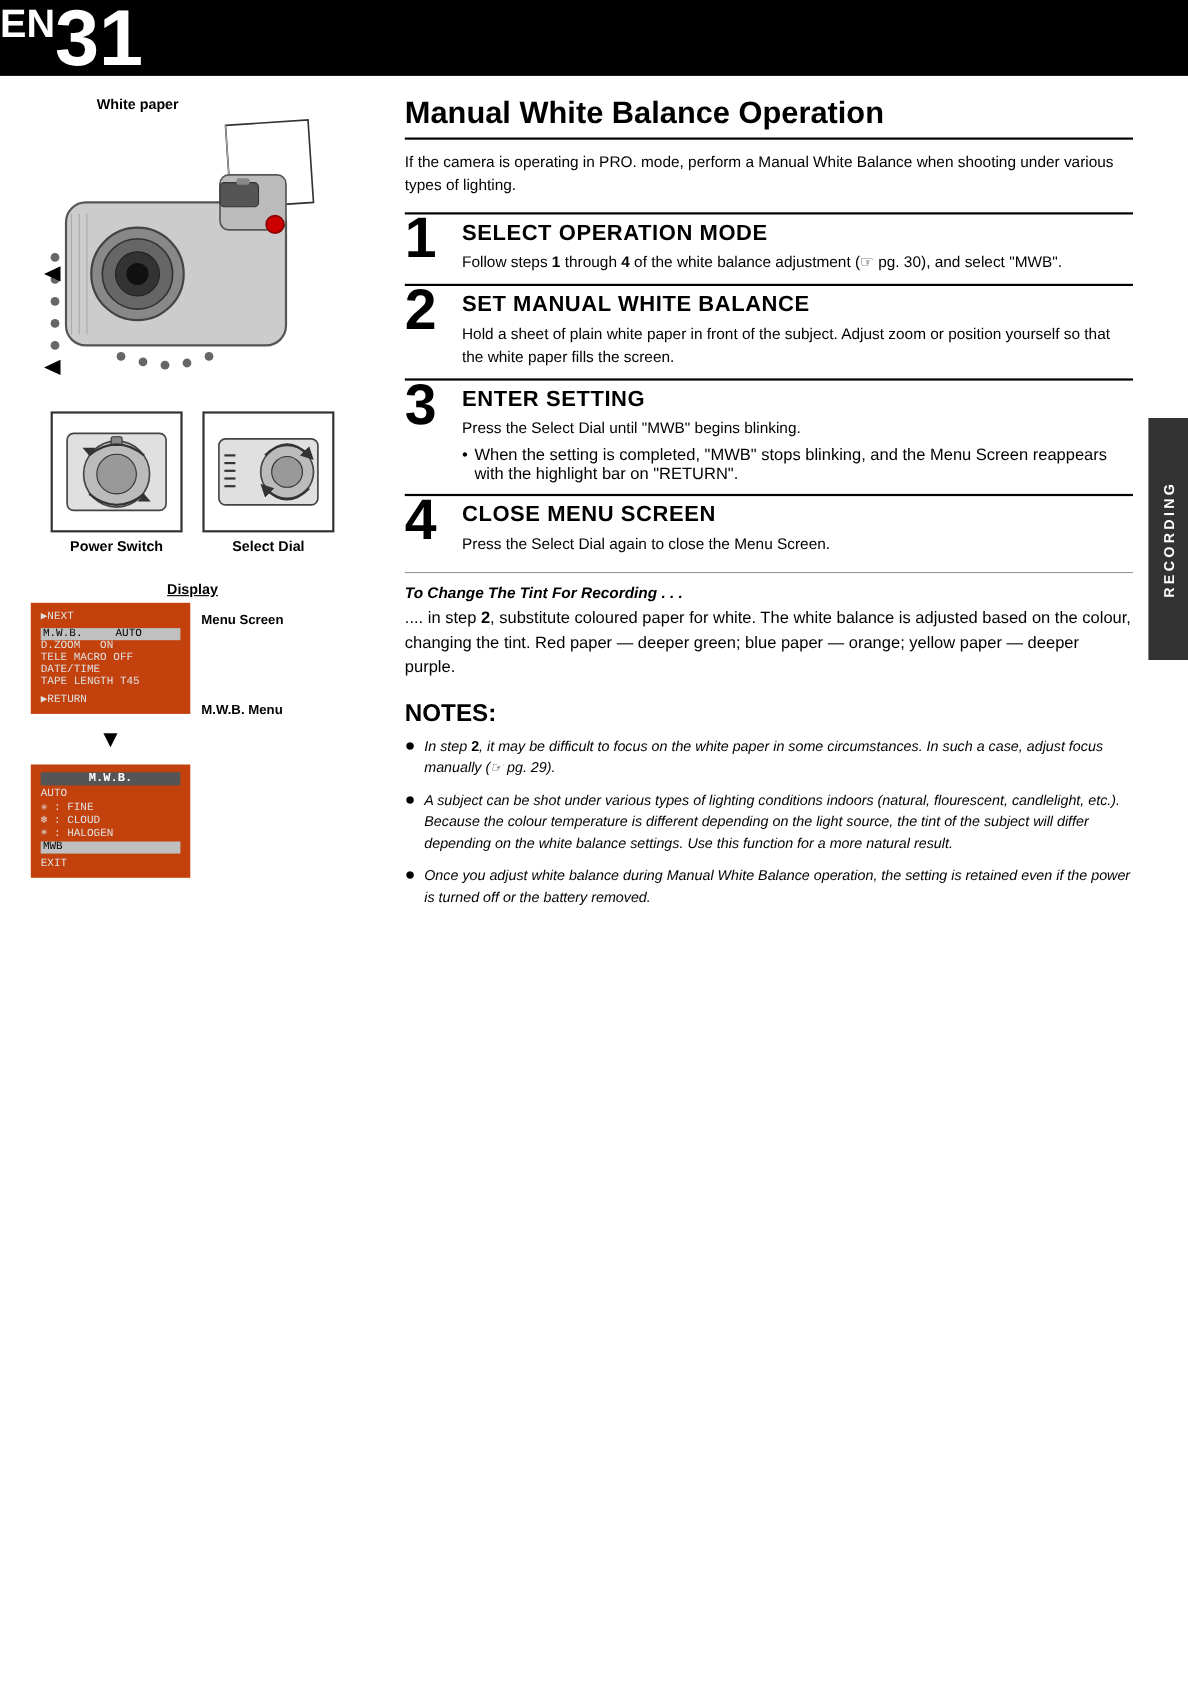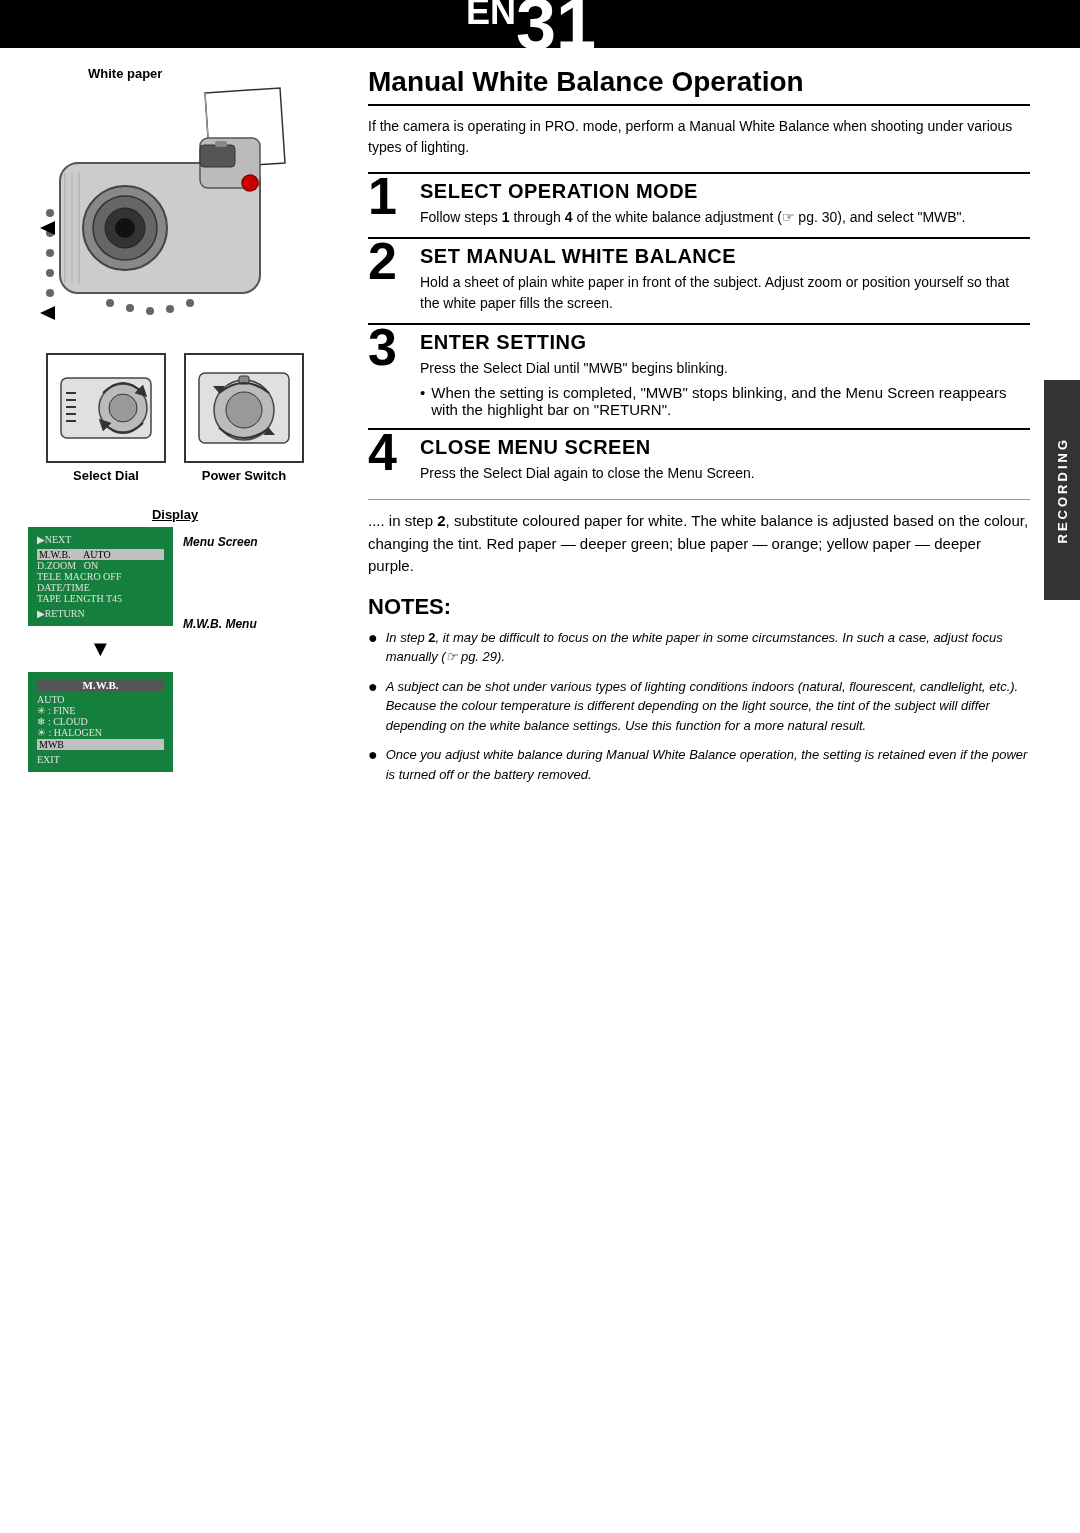"EN31" .top-bar { height: 48px -> 69px; justify-content: center -> flex-start }
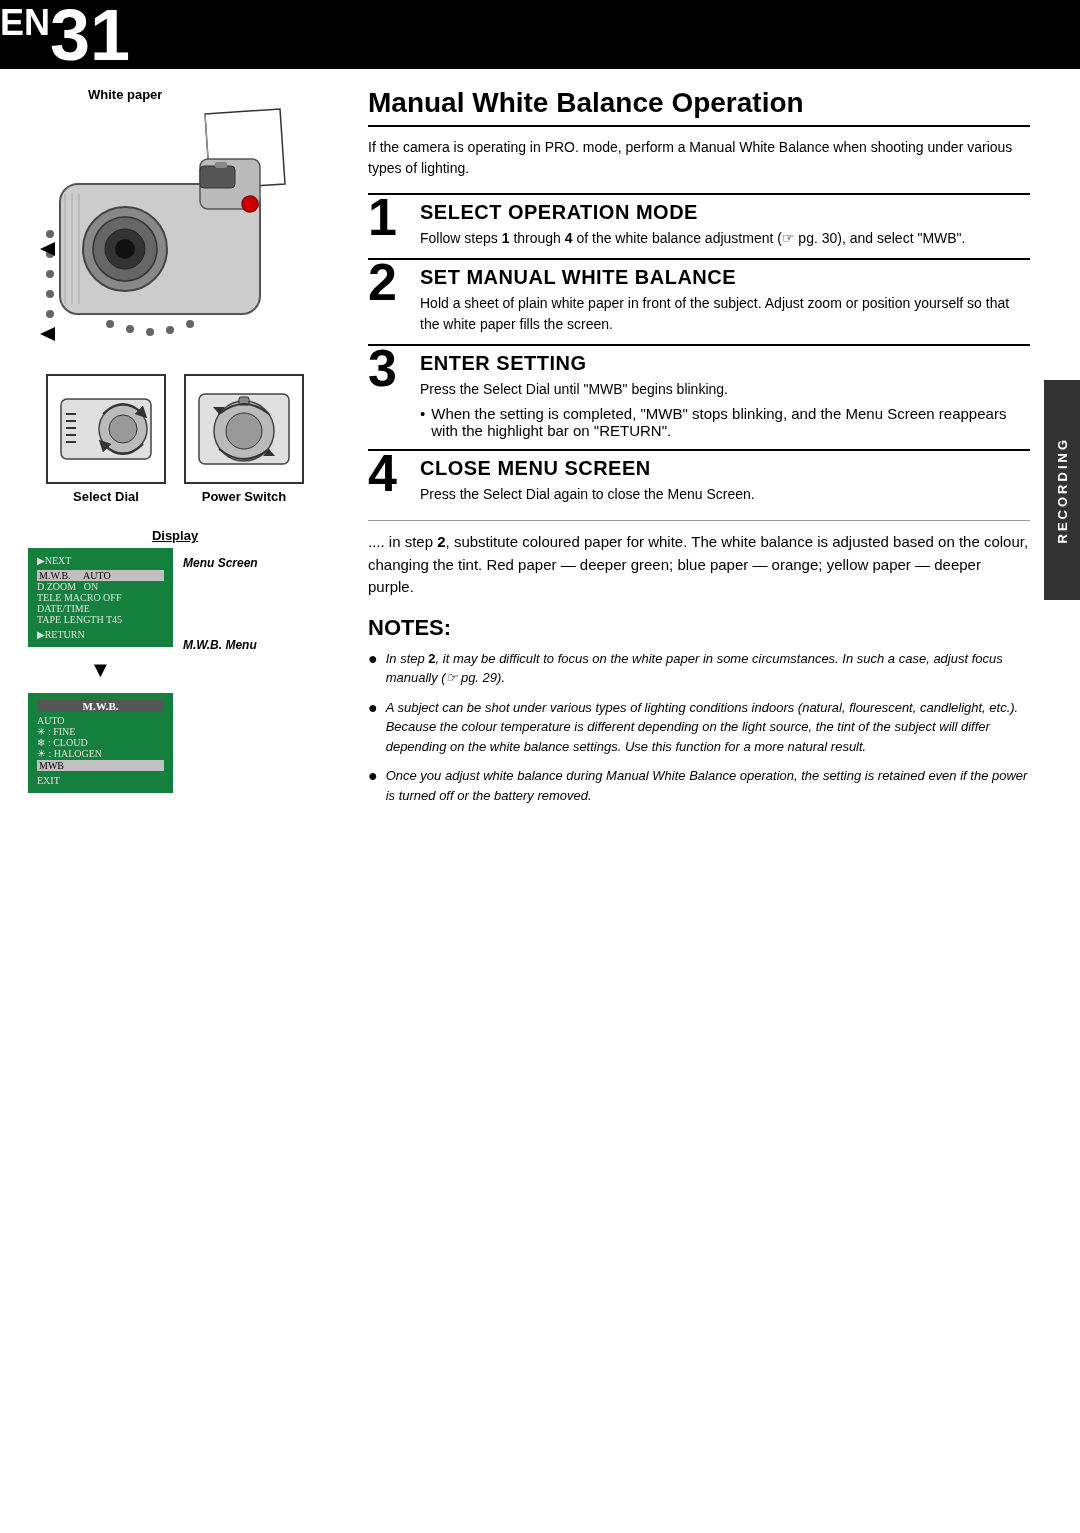"Select Dial" div.diagram-box { order: before "Power Switch" -> after "Power Switch" }
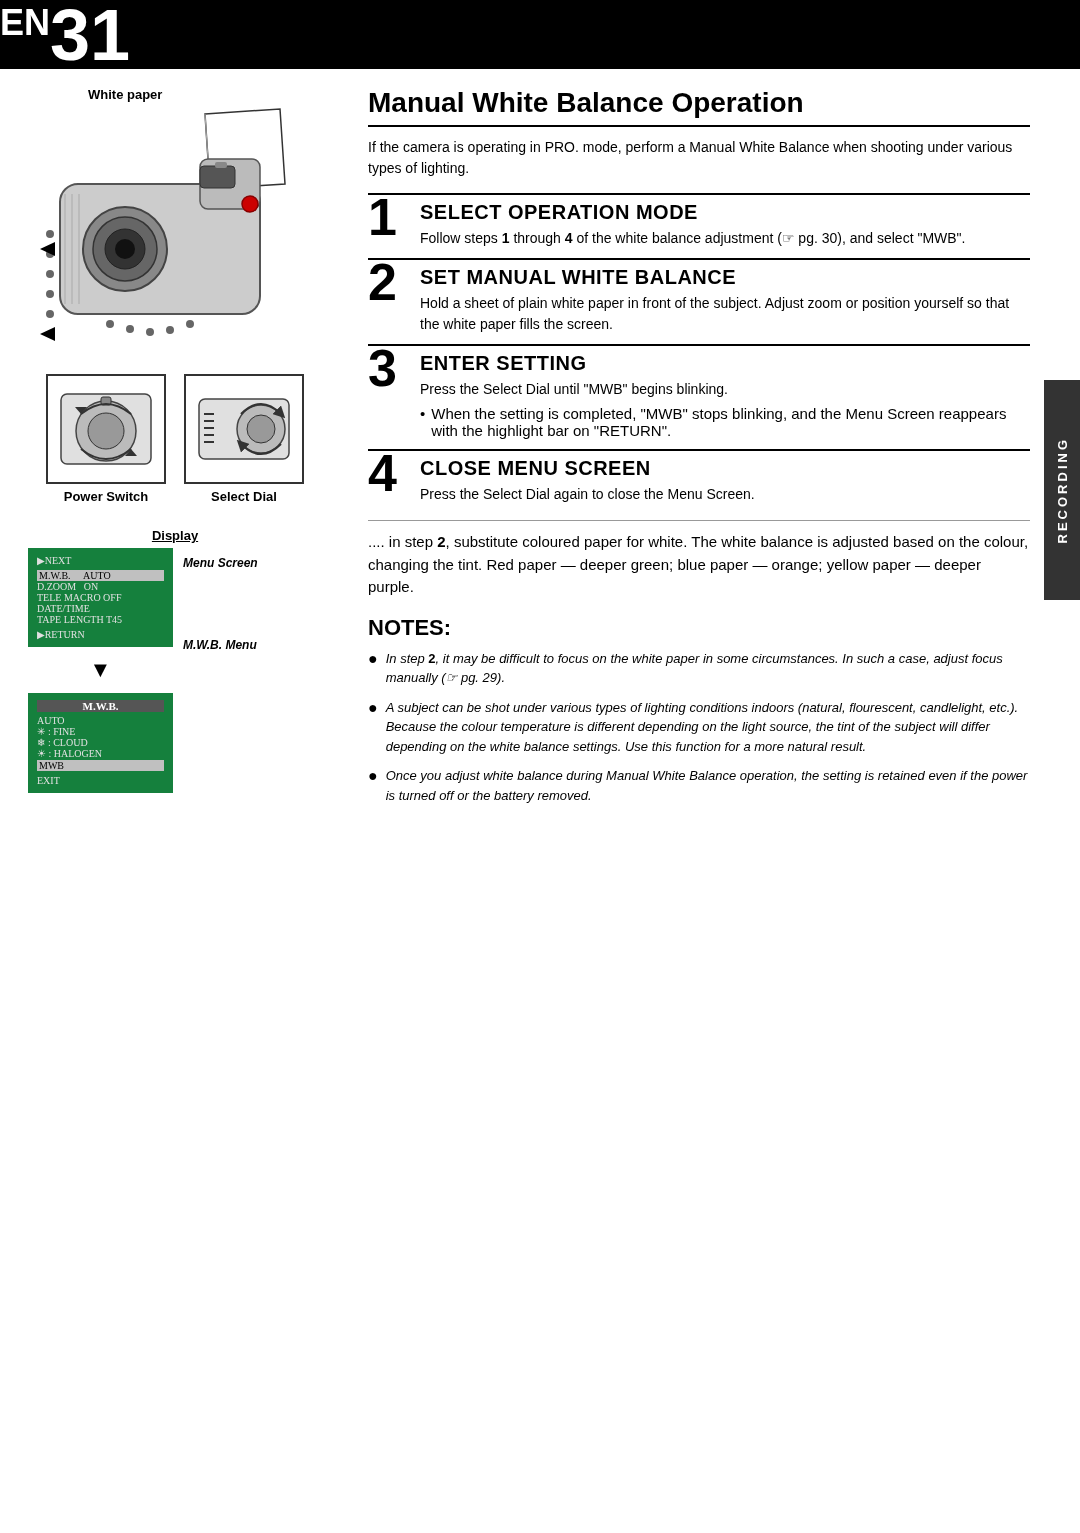"To Change The Tint For" div.tint-title { html: none -> <div>To Change The Tint For Recording . . .</div> }
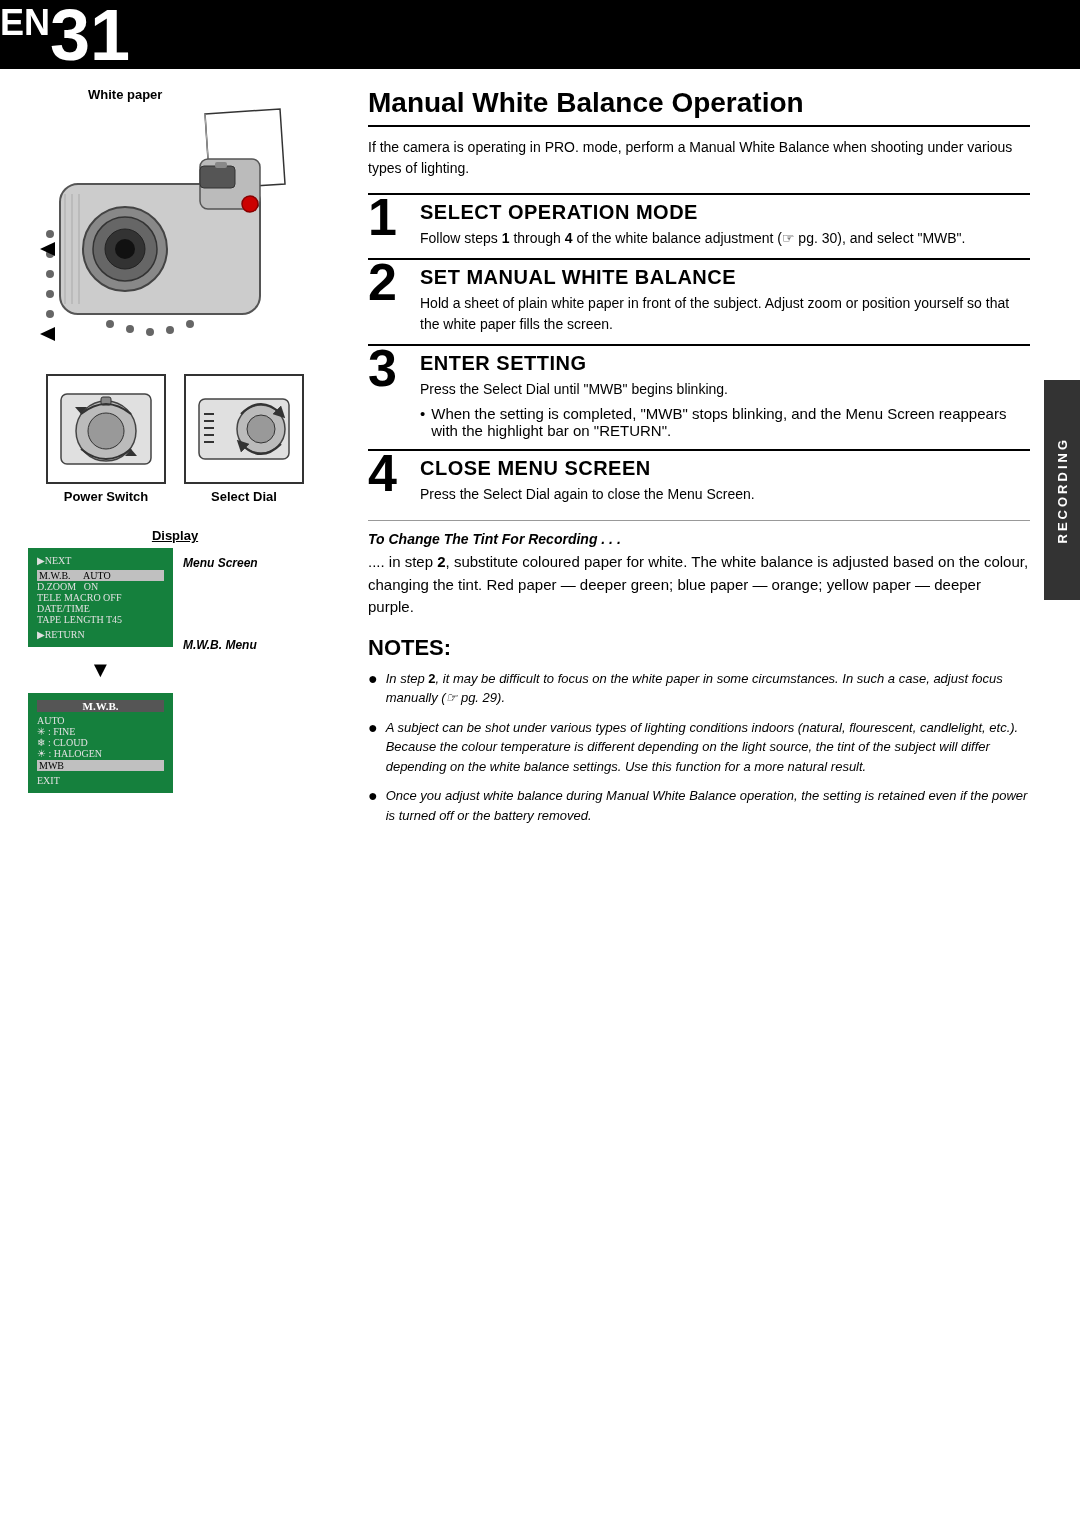"▶NEXT" .screen-box { background: #15803d -> #c2410c; font-family: Liberation Serif, serif -> Liberation Mono, monospace }
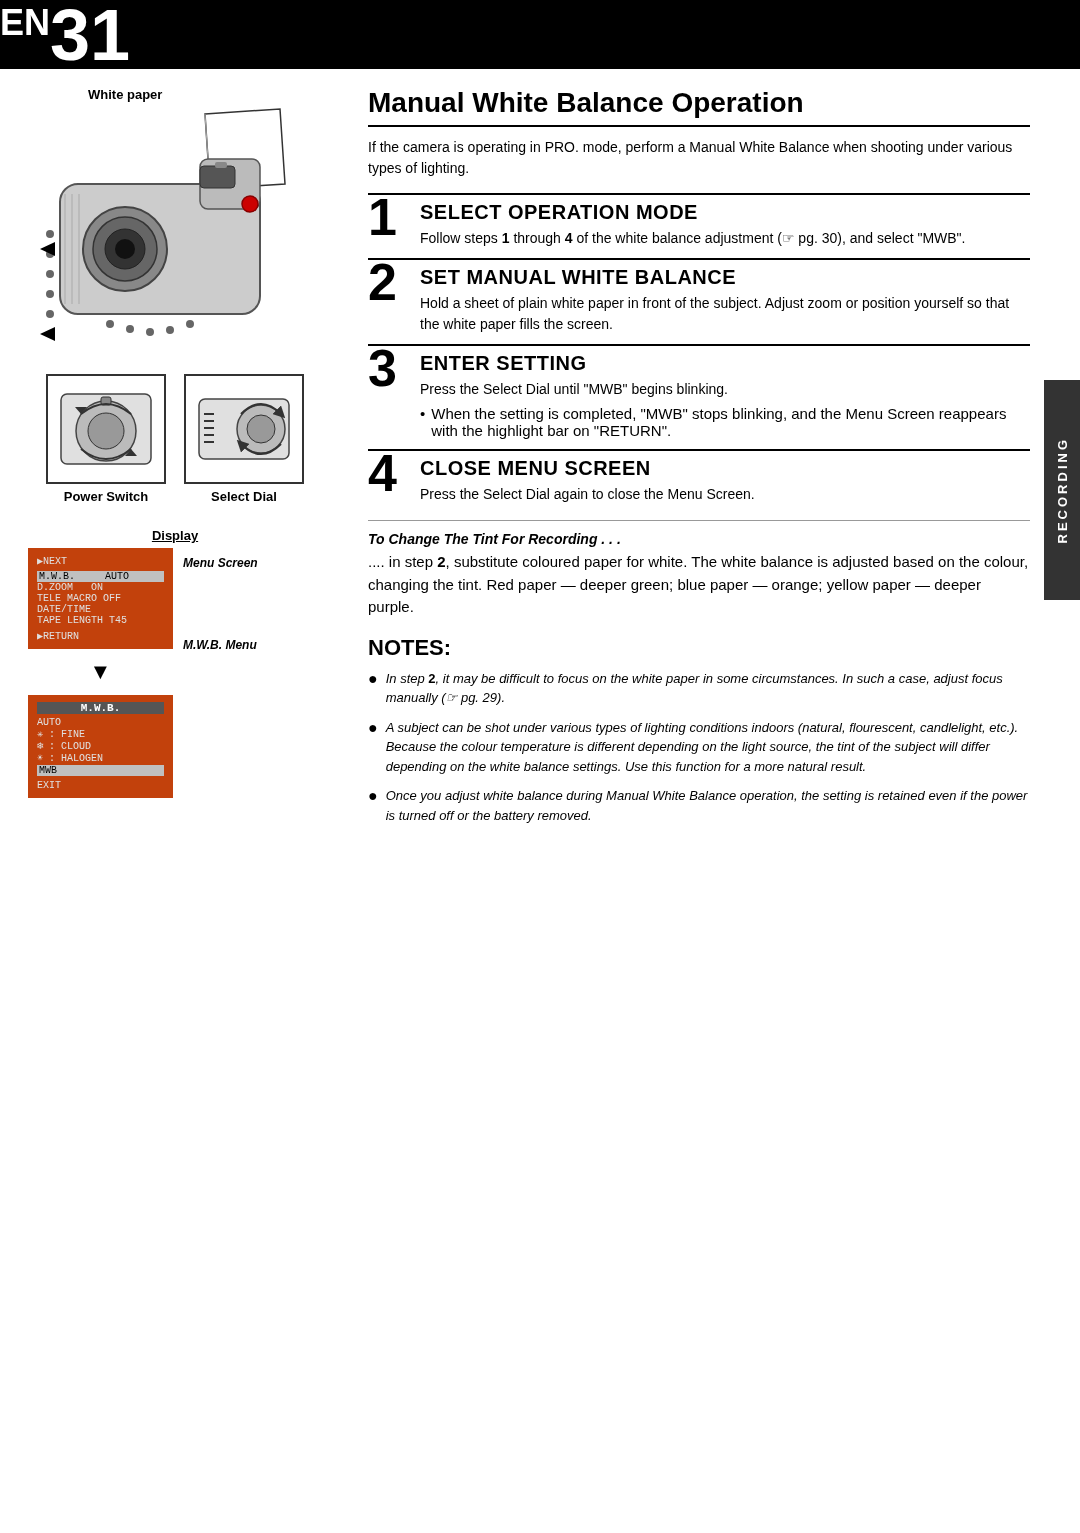"Menu Screen" .screen-label-text { font-style: italic -> none }
